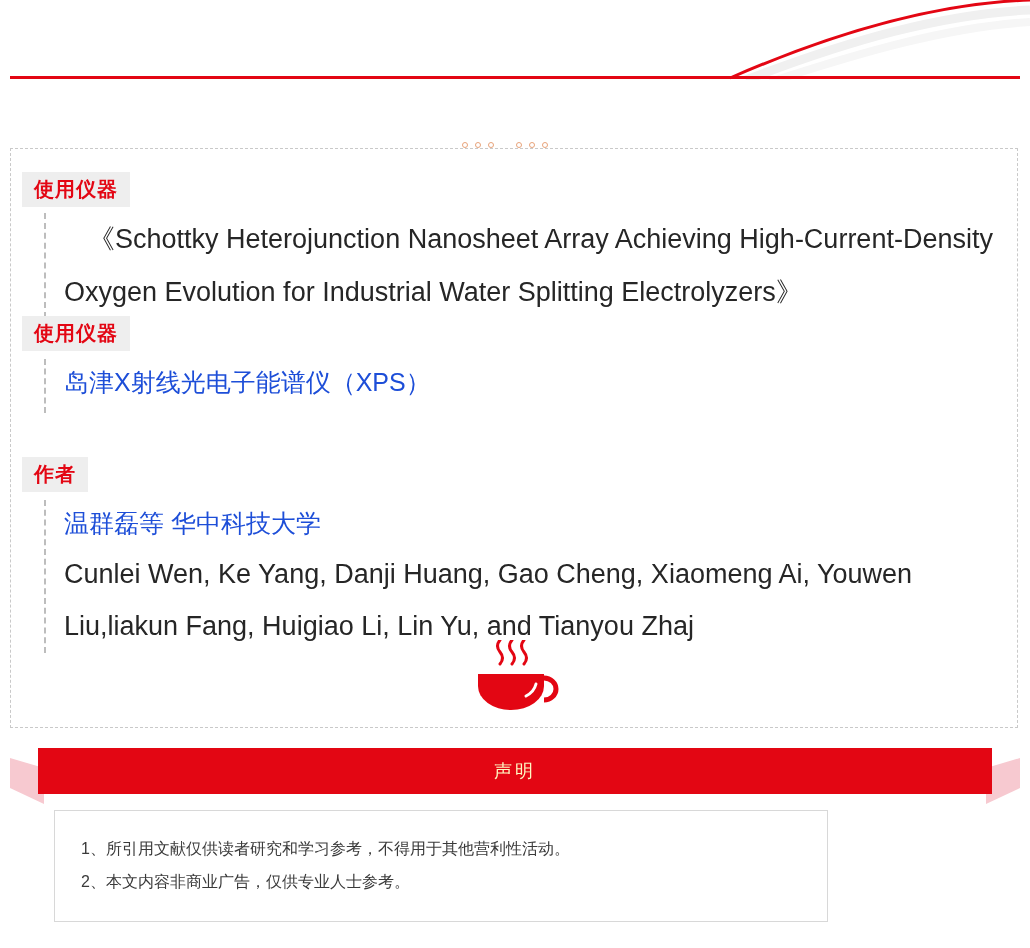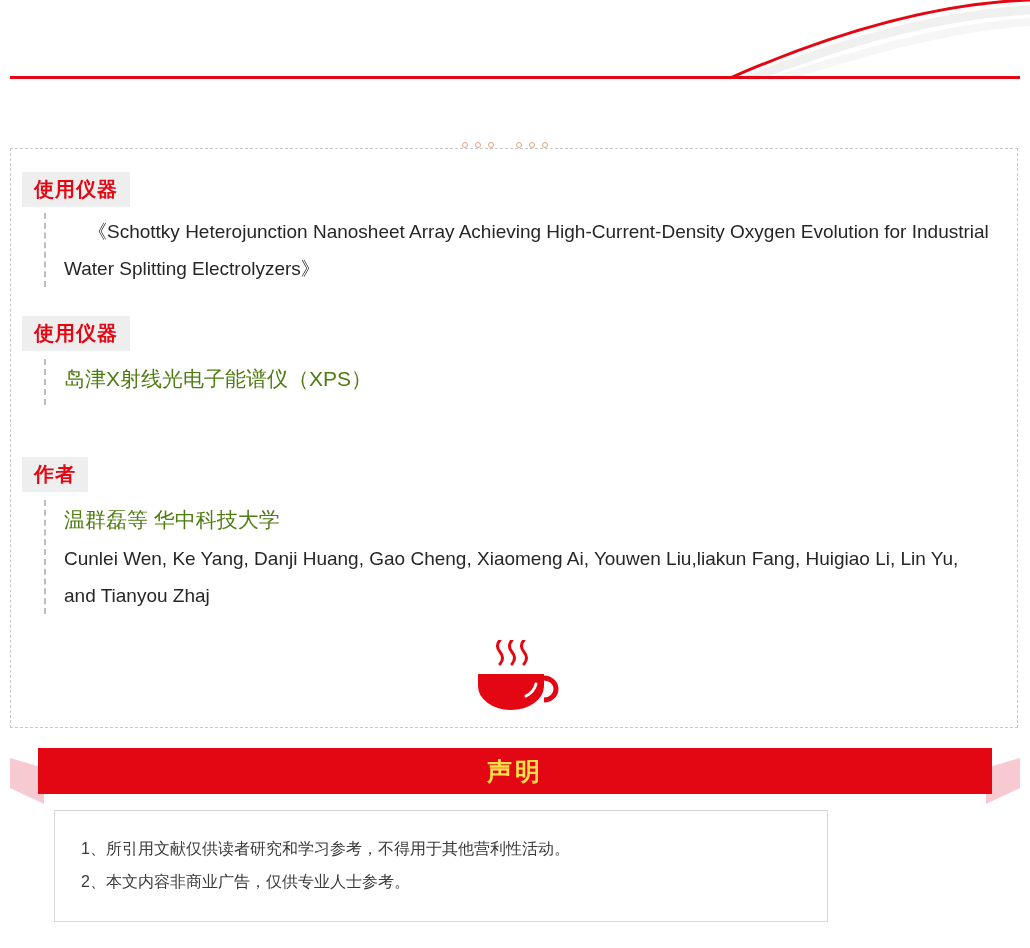"《Schottky Heterojunction Nanosheet Array" .body-text { font-size: 19px -> 27px }
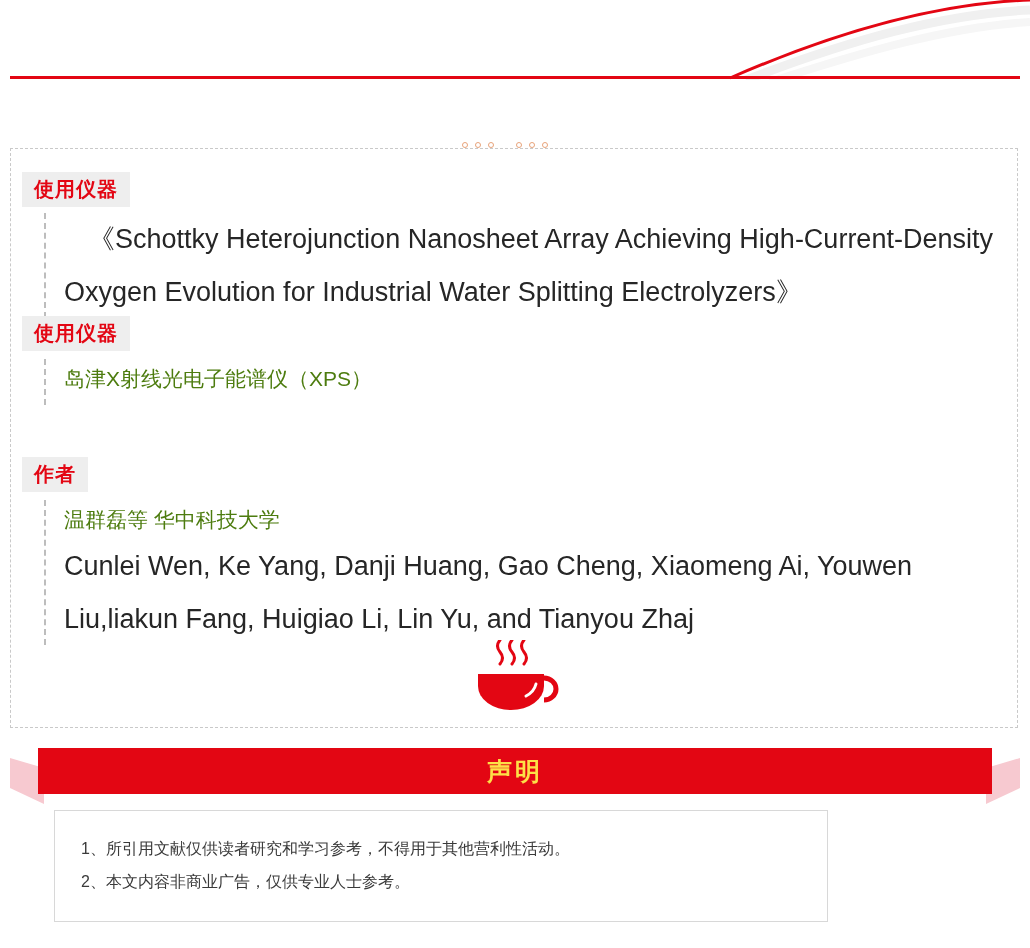"岛津X射线光电子能谱仪（XPS）" .body-text-cn { color: #4d7c0f -> #1d4ed8; font-size: 21px -> 25px }
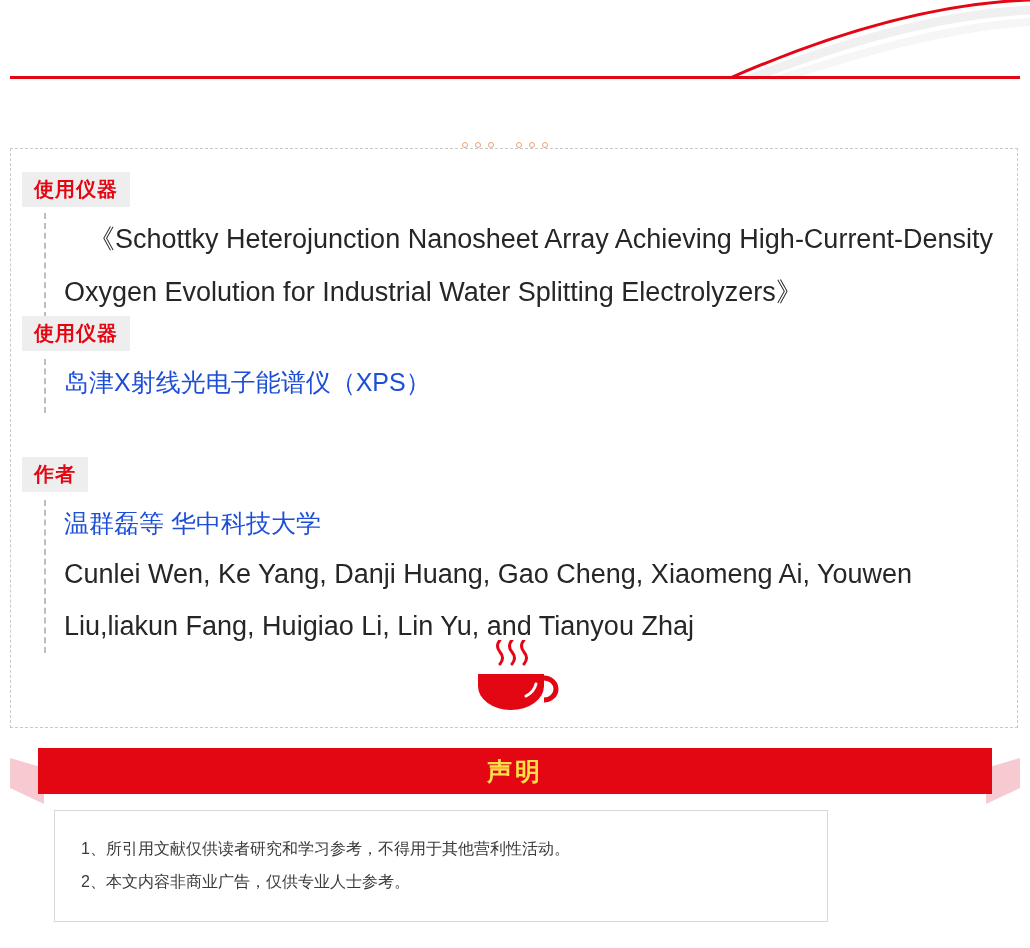"声明" .banner-text { color: #fde047 -> #fef9c3; font-size: 25px -> 18px; font-weight: bold -> normal }
